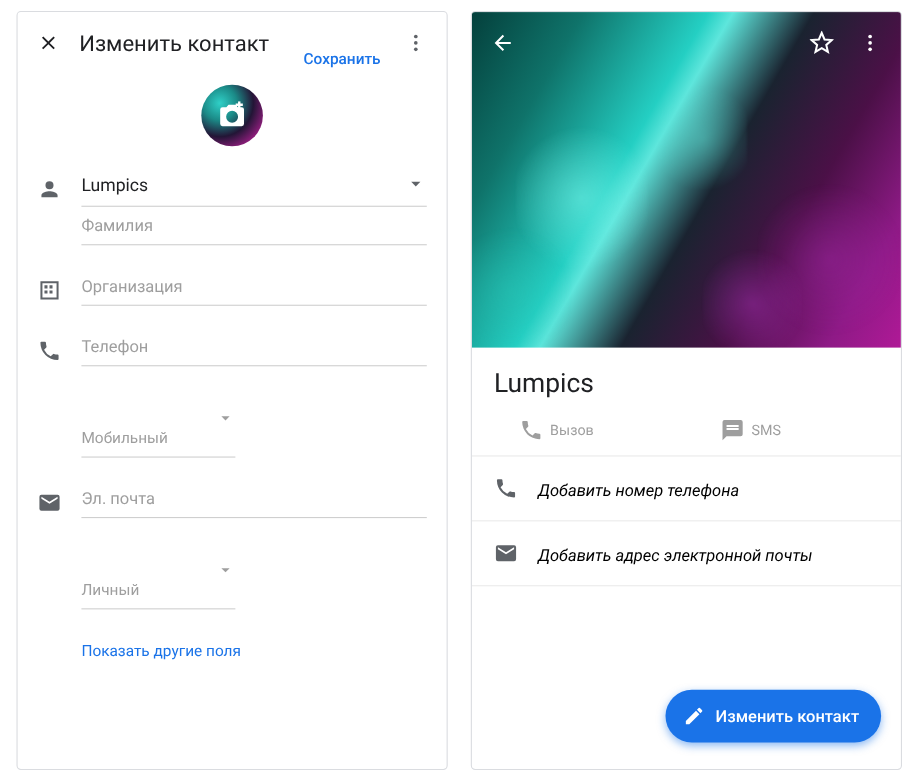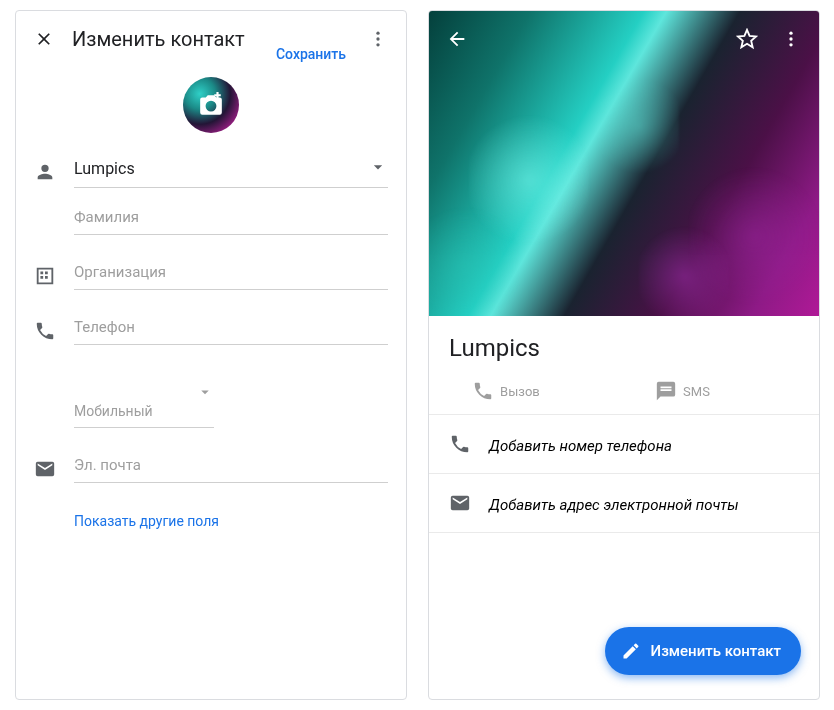"Фамилия" .field+.field { margin-top: 16px -> 4px }
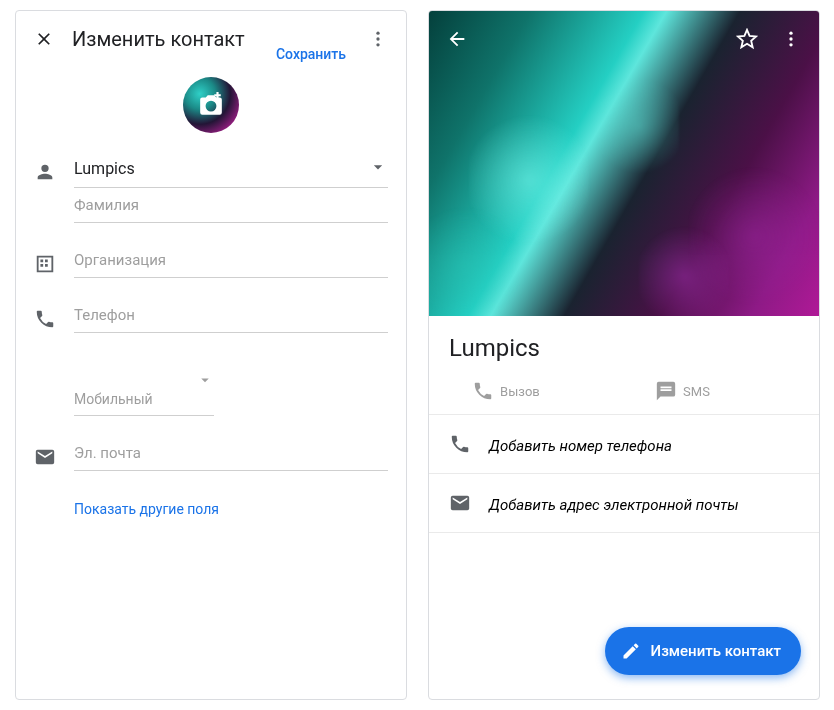"Личный" div.sel { html: none -> <div> <span>Личный</span> <svg> <path></path> </svg> </div> }
